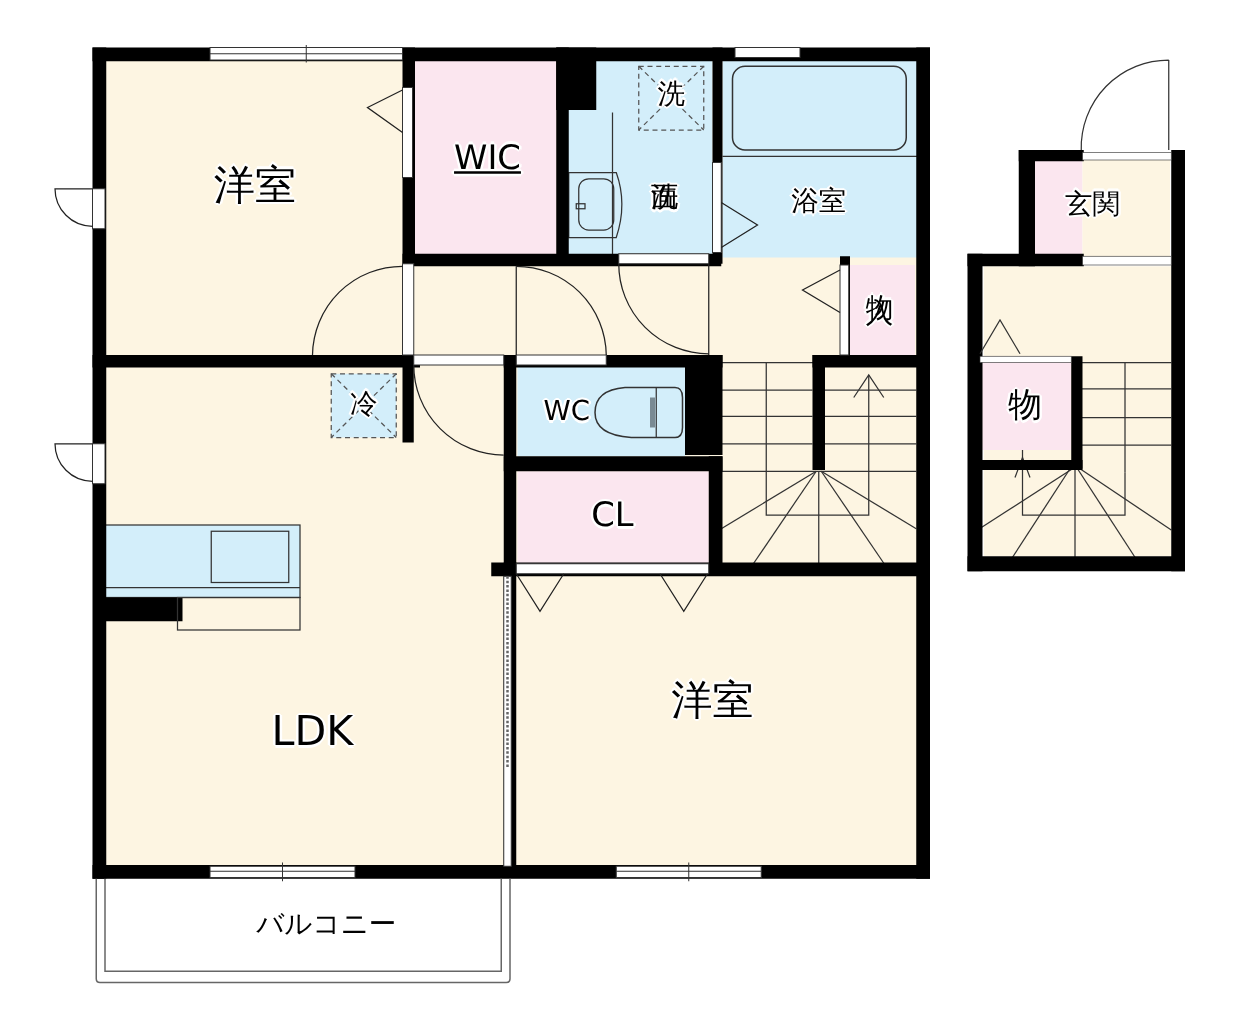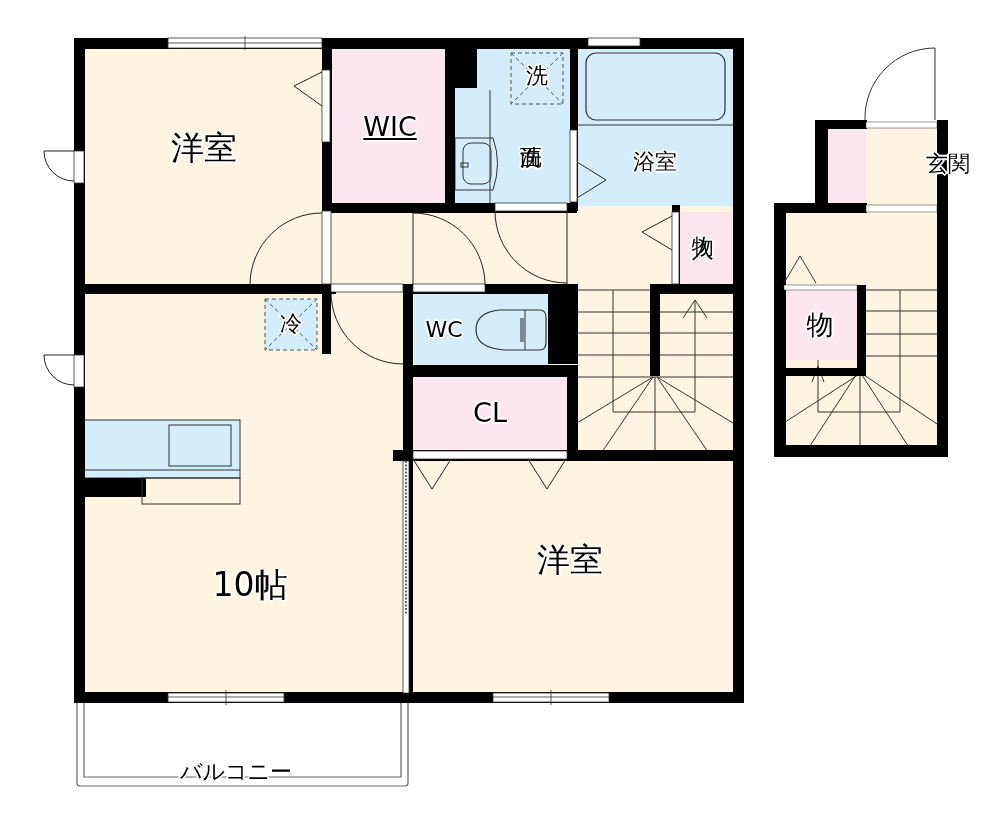"玄関" div.lbl { left: 913px -> 839px }
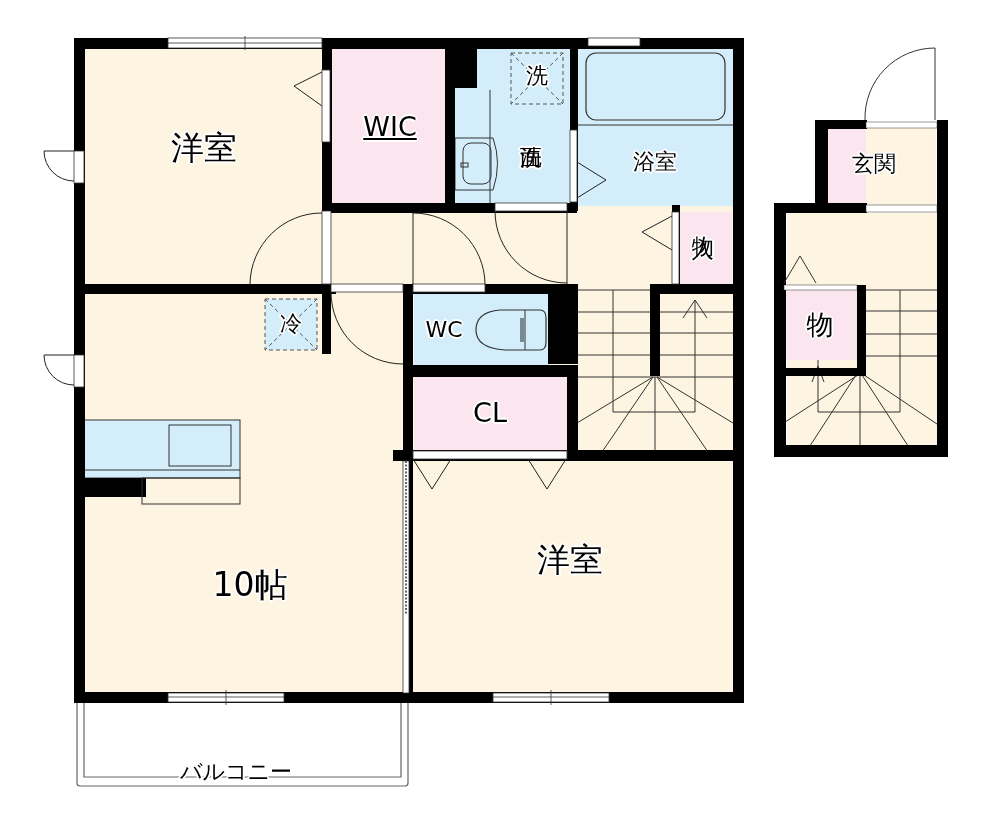"WC" div.lbl { text-align: none -> right }
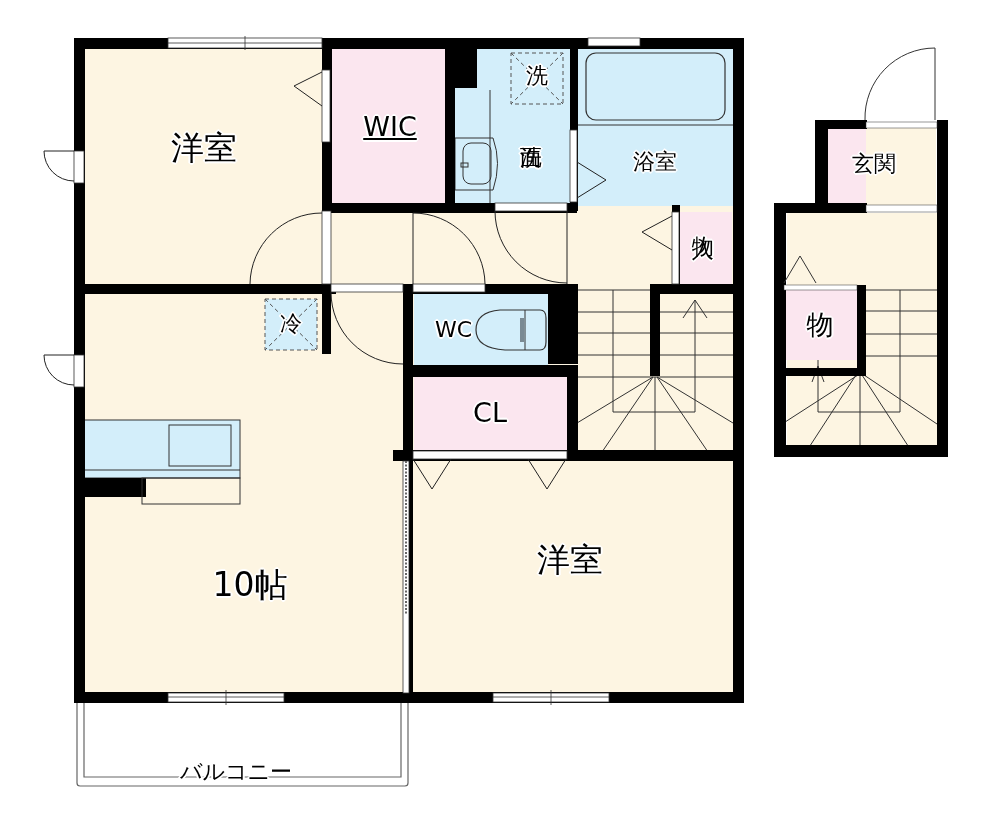"LDK" div { html: none -> <div>LDK</div> }
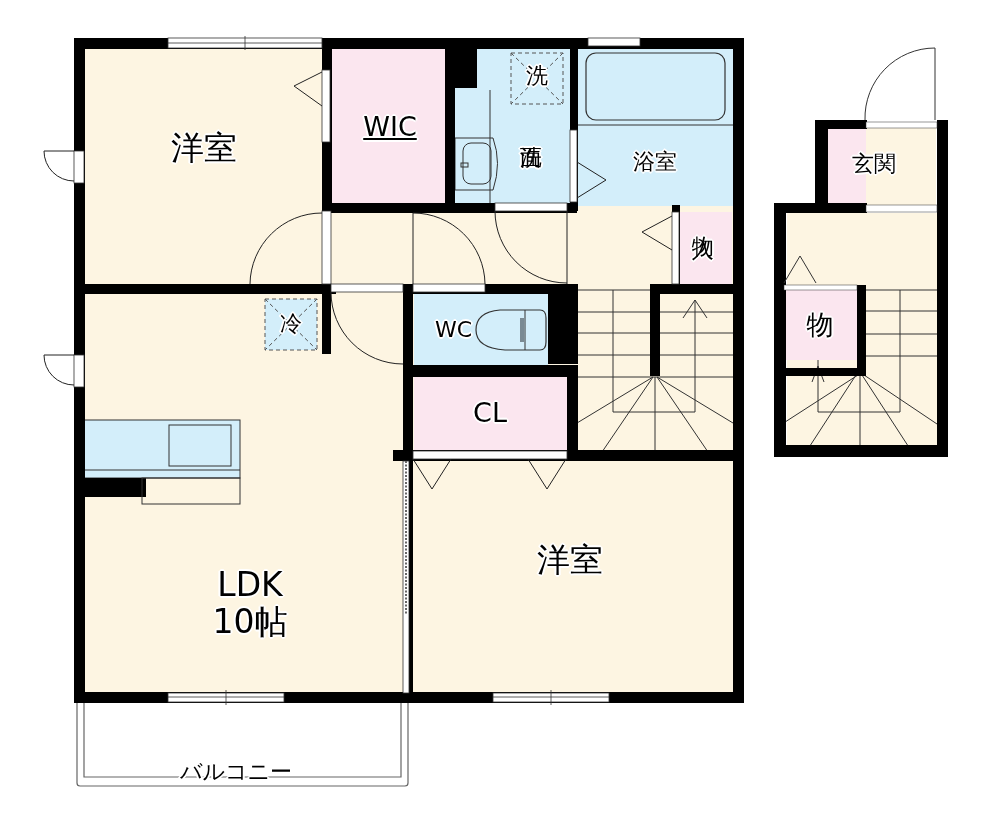"10帖" div { html: <div>10帖</div> -> none }
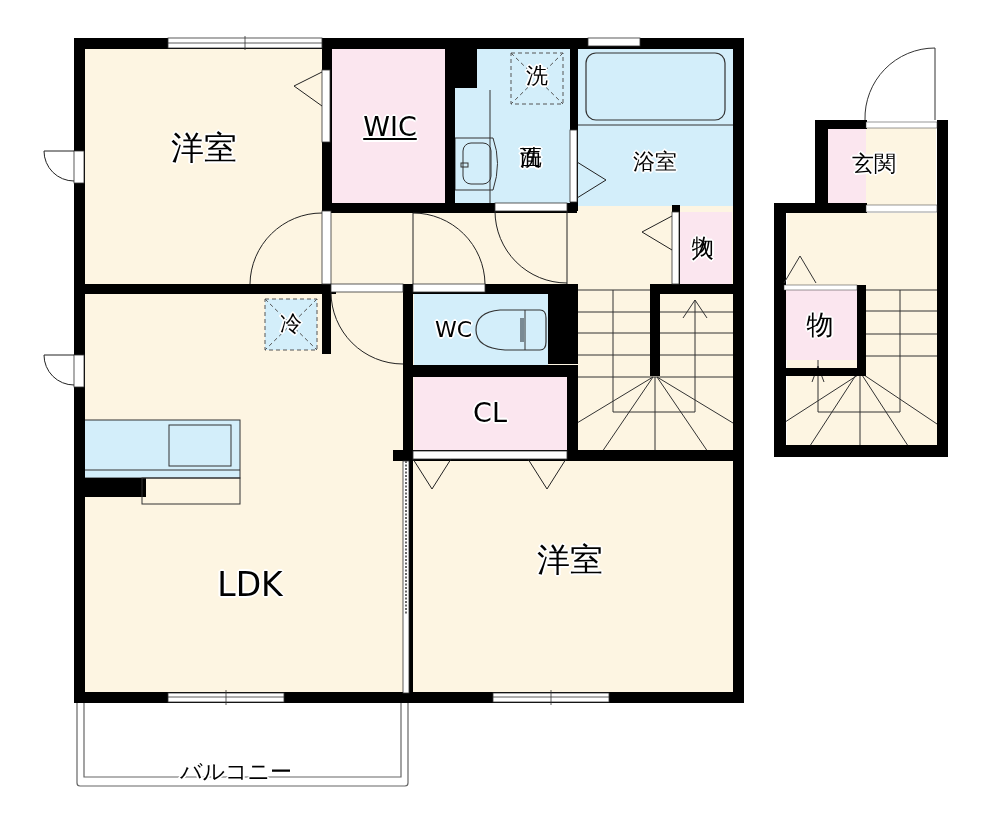"バルコニー" div.lbl { left: 136px -> 161px; margin-top: 32px -> none }
